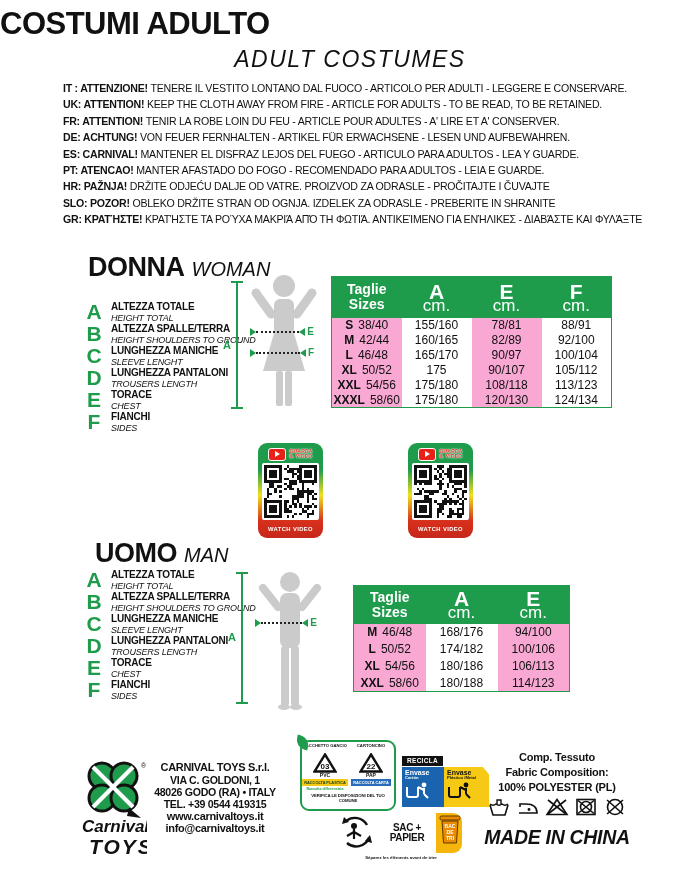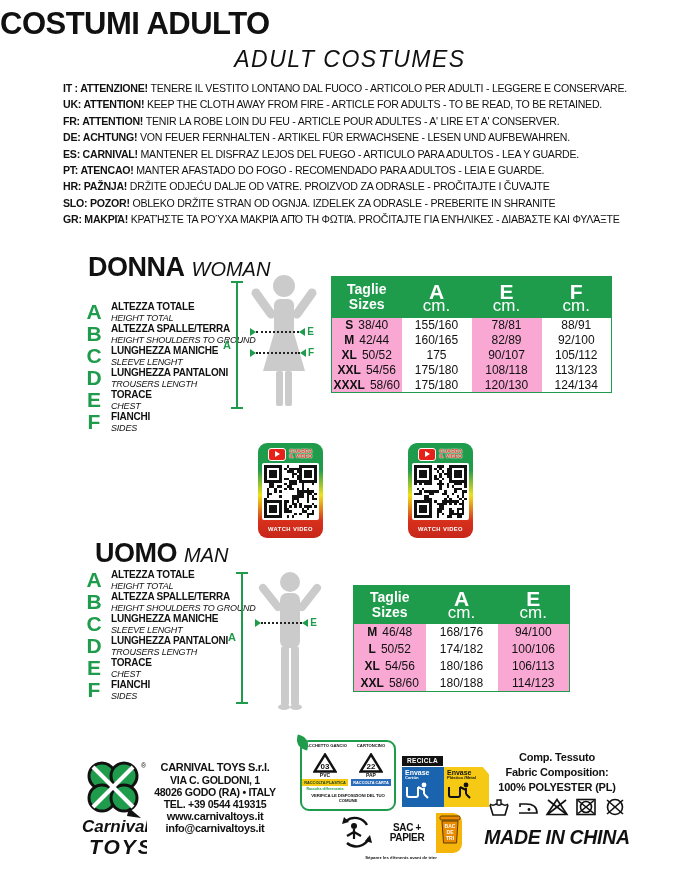"GR: ΜΑΚΡΙΆ!" b { text: ΜΑΚΡΙΆ -> ΚΡΑΤΉΣΤΕ }
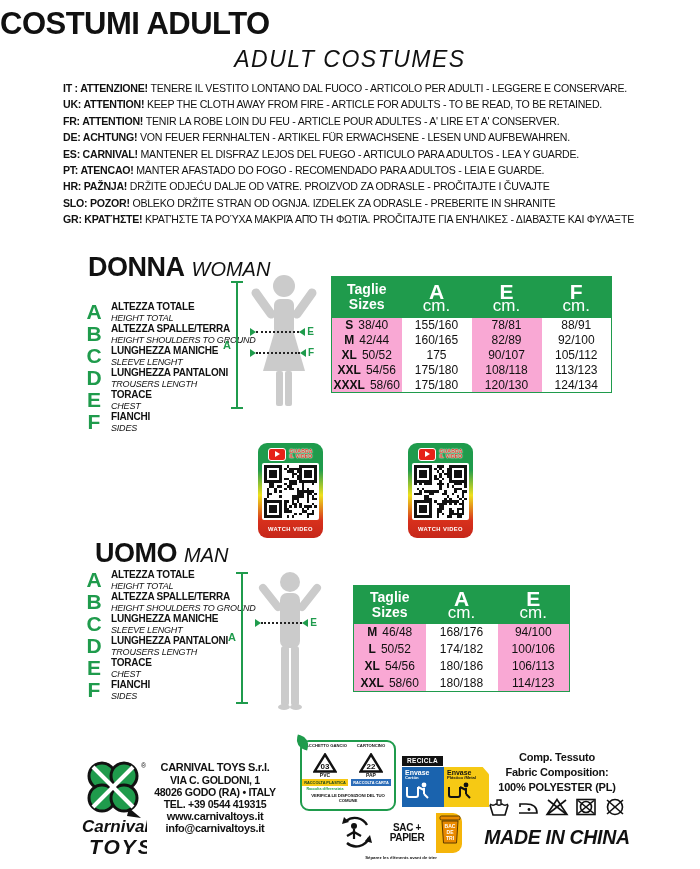"ΚΡΑΤΉΣΤΕ ΤΑ ΡΟΎΧΑ ΜΑΚΡΙΆ ΑΠΌ" span { text: PROČITAJTE -> ΑΝΤΙΚΕΊΜΕΝΟ }
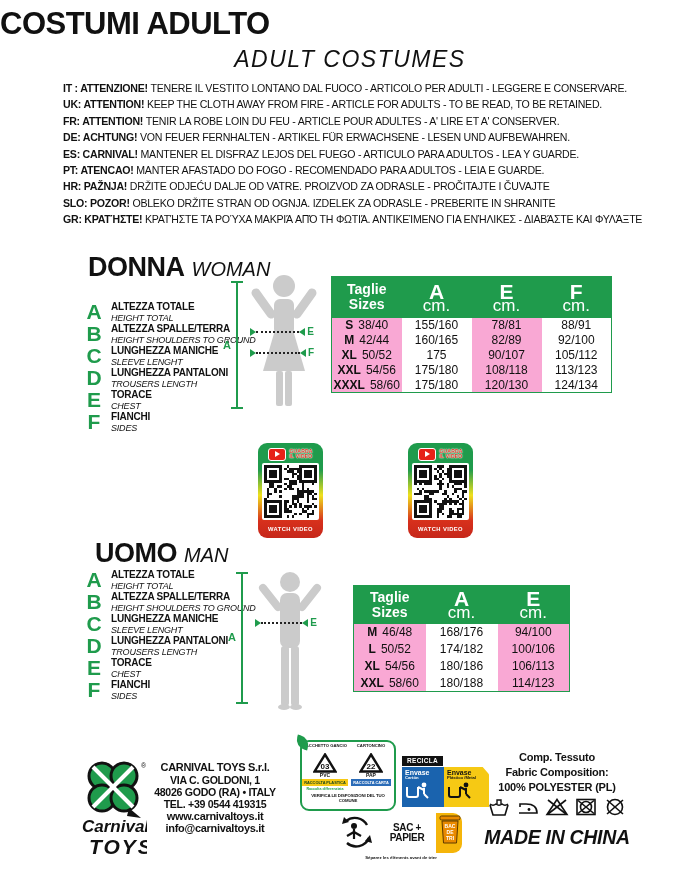"L 46/48" tr.body-row { html: none -> <tr> <td><b>L</b><span>46/48</span></td> <td>165/170</td> <td>90/97</td> <td>100/104</td> </tr> }
